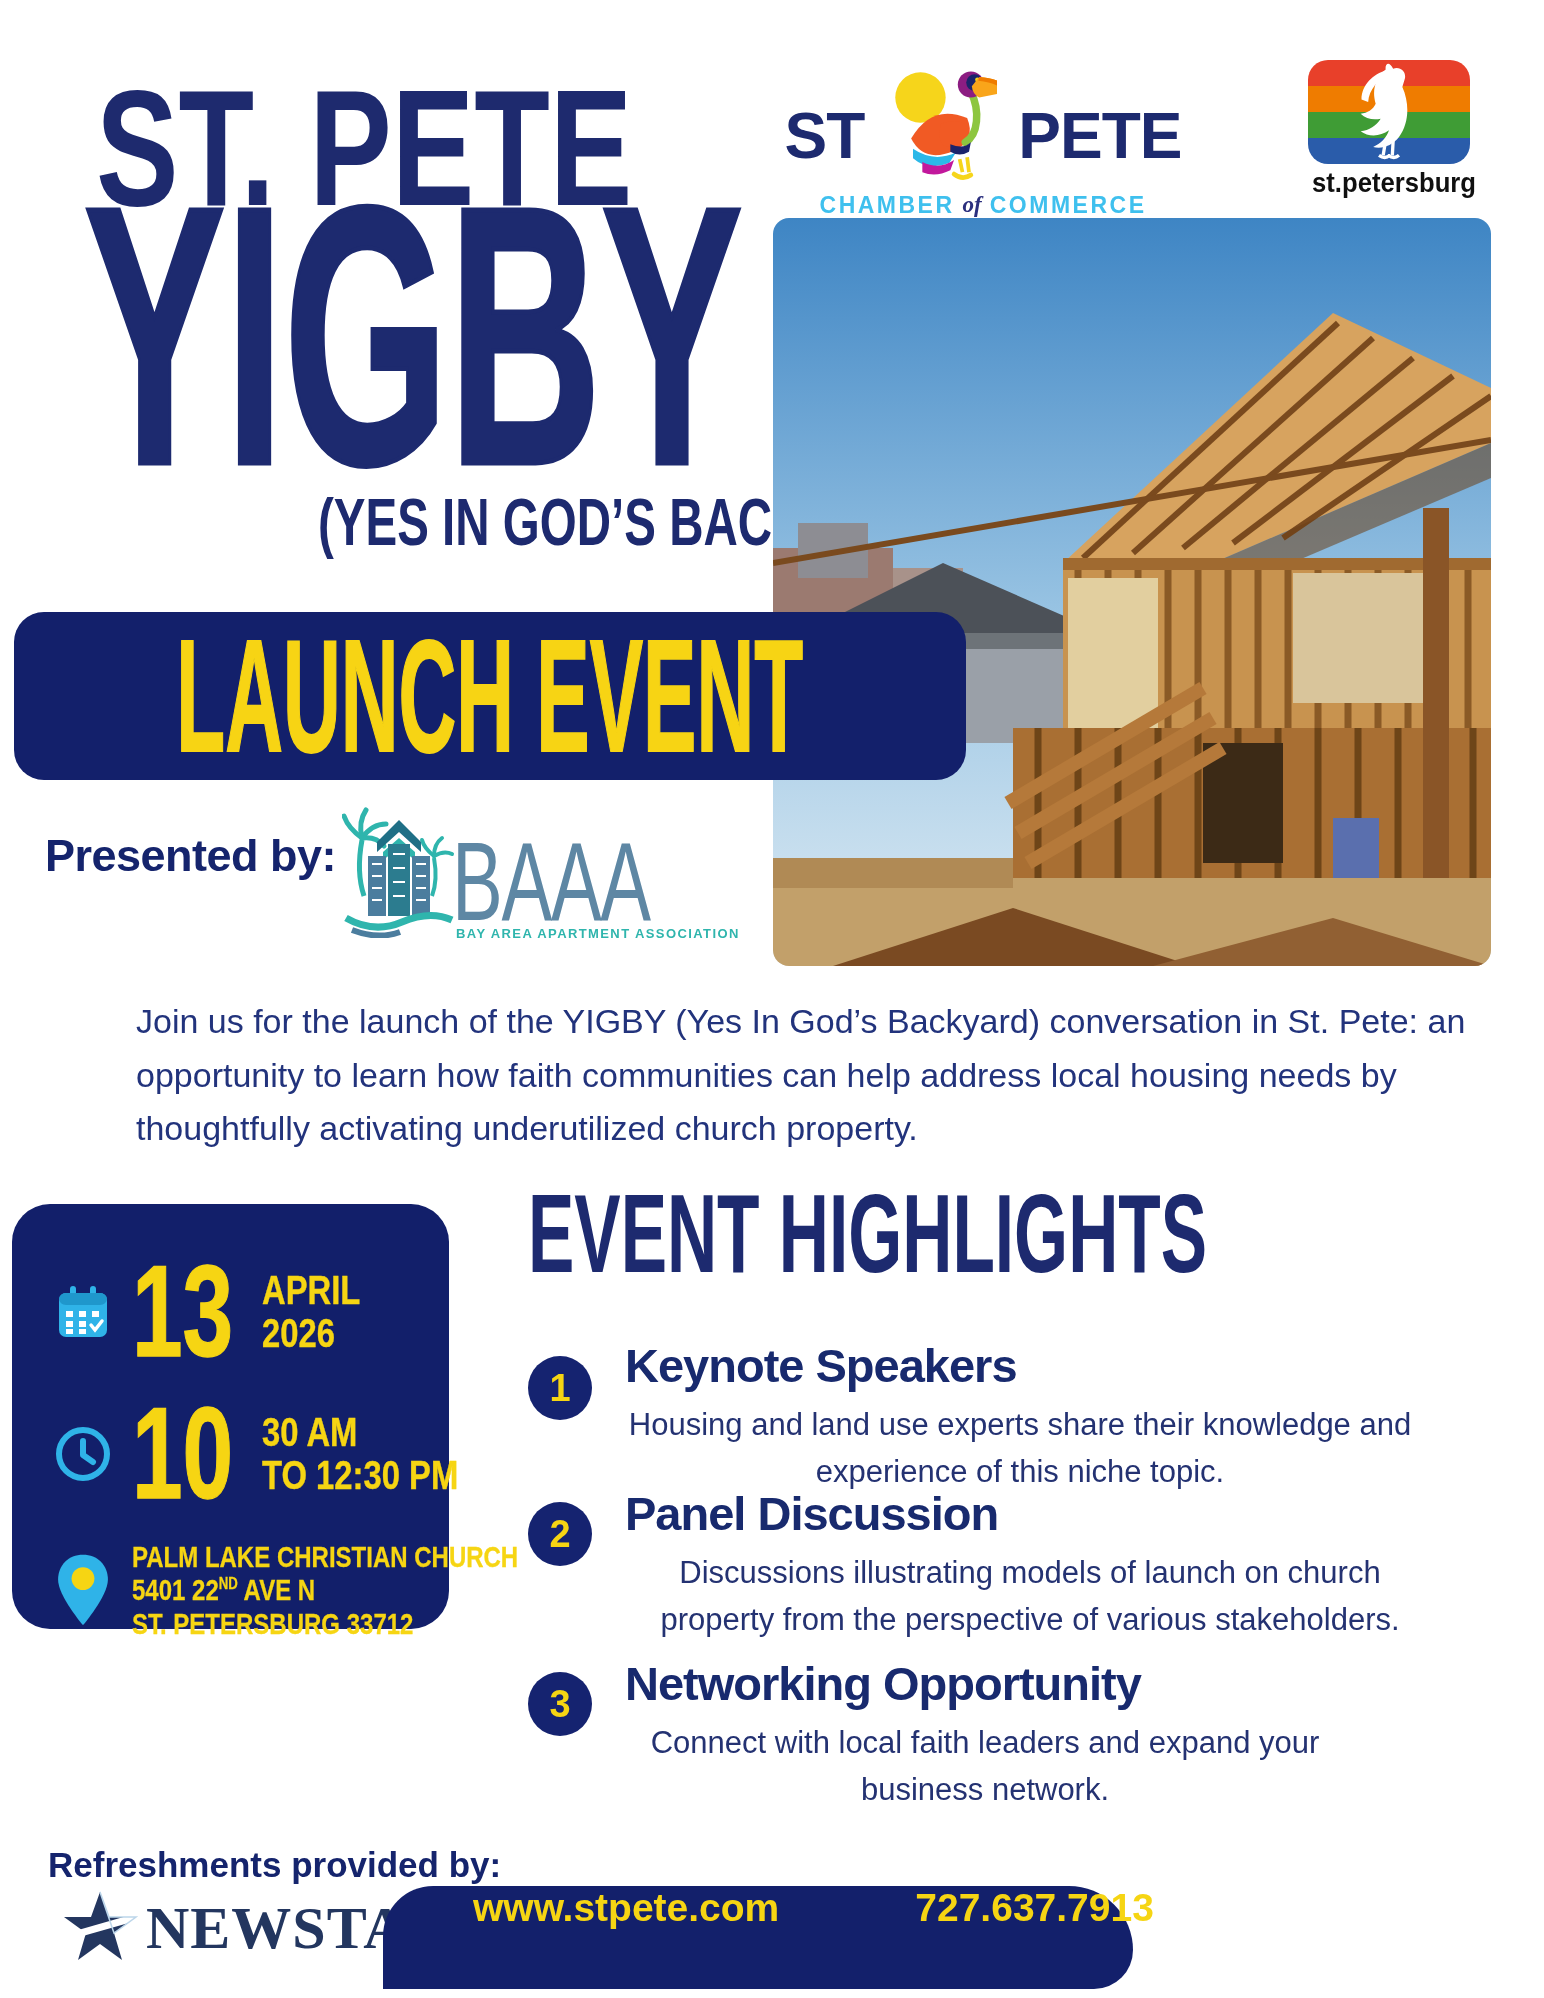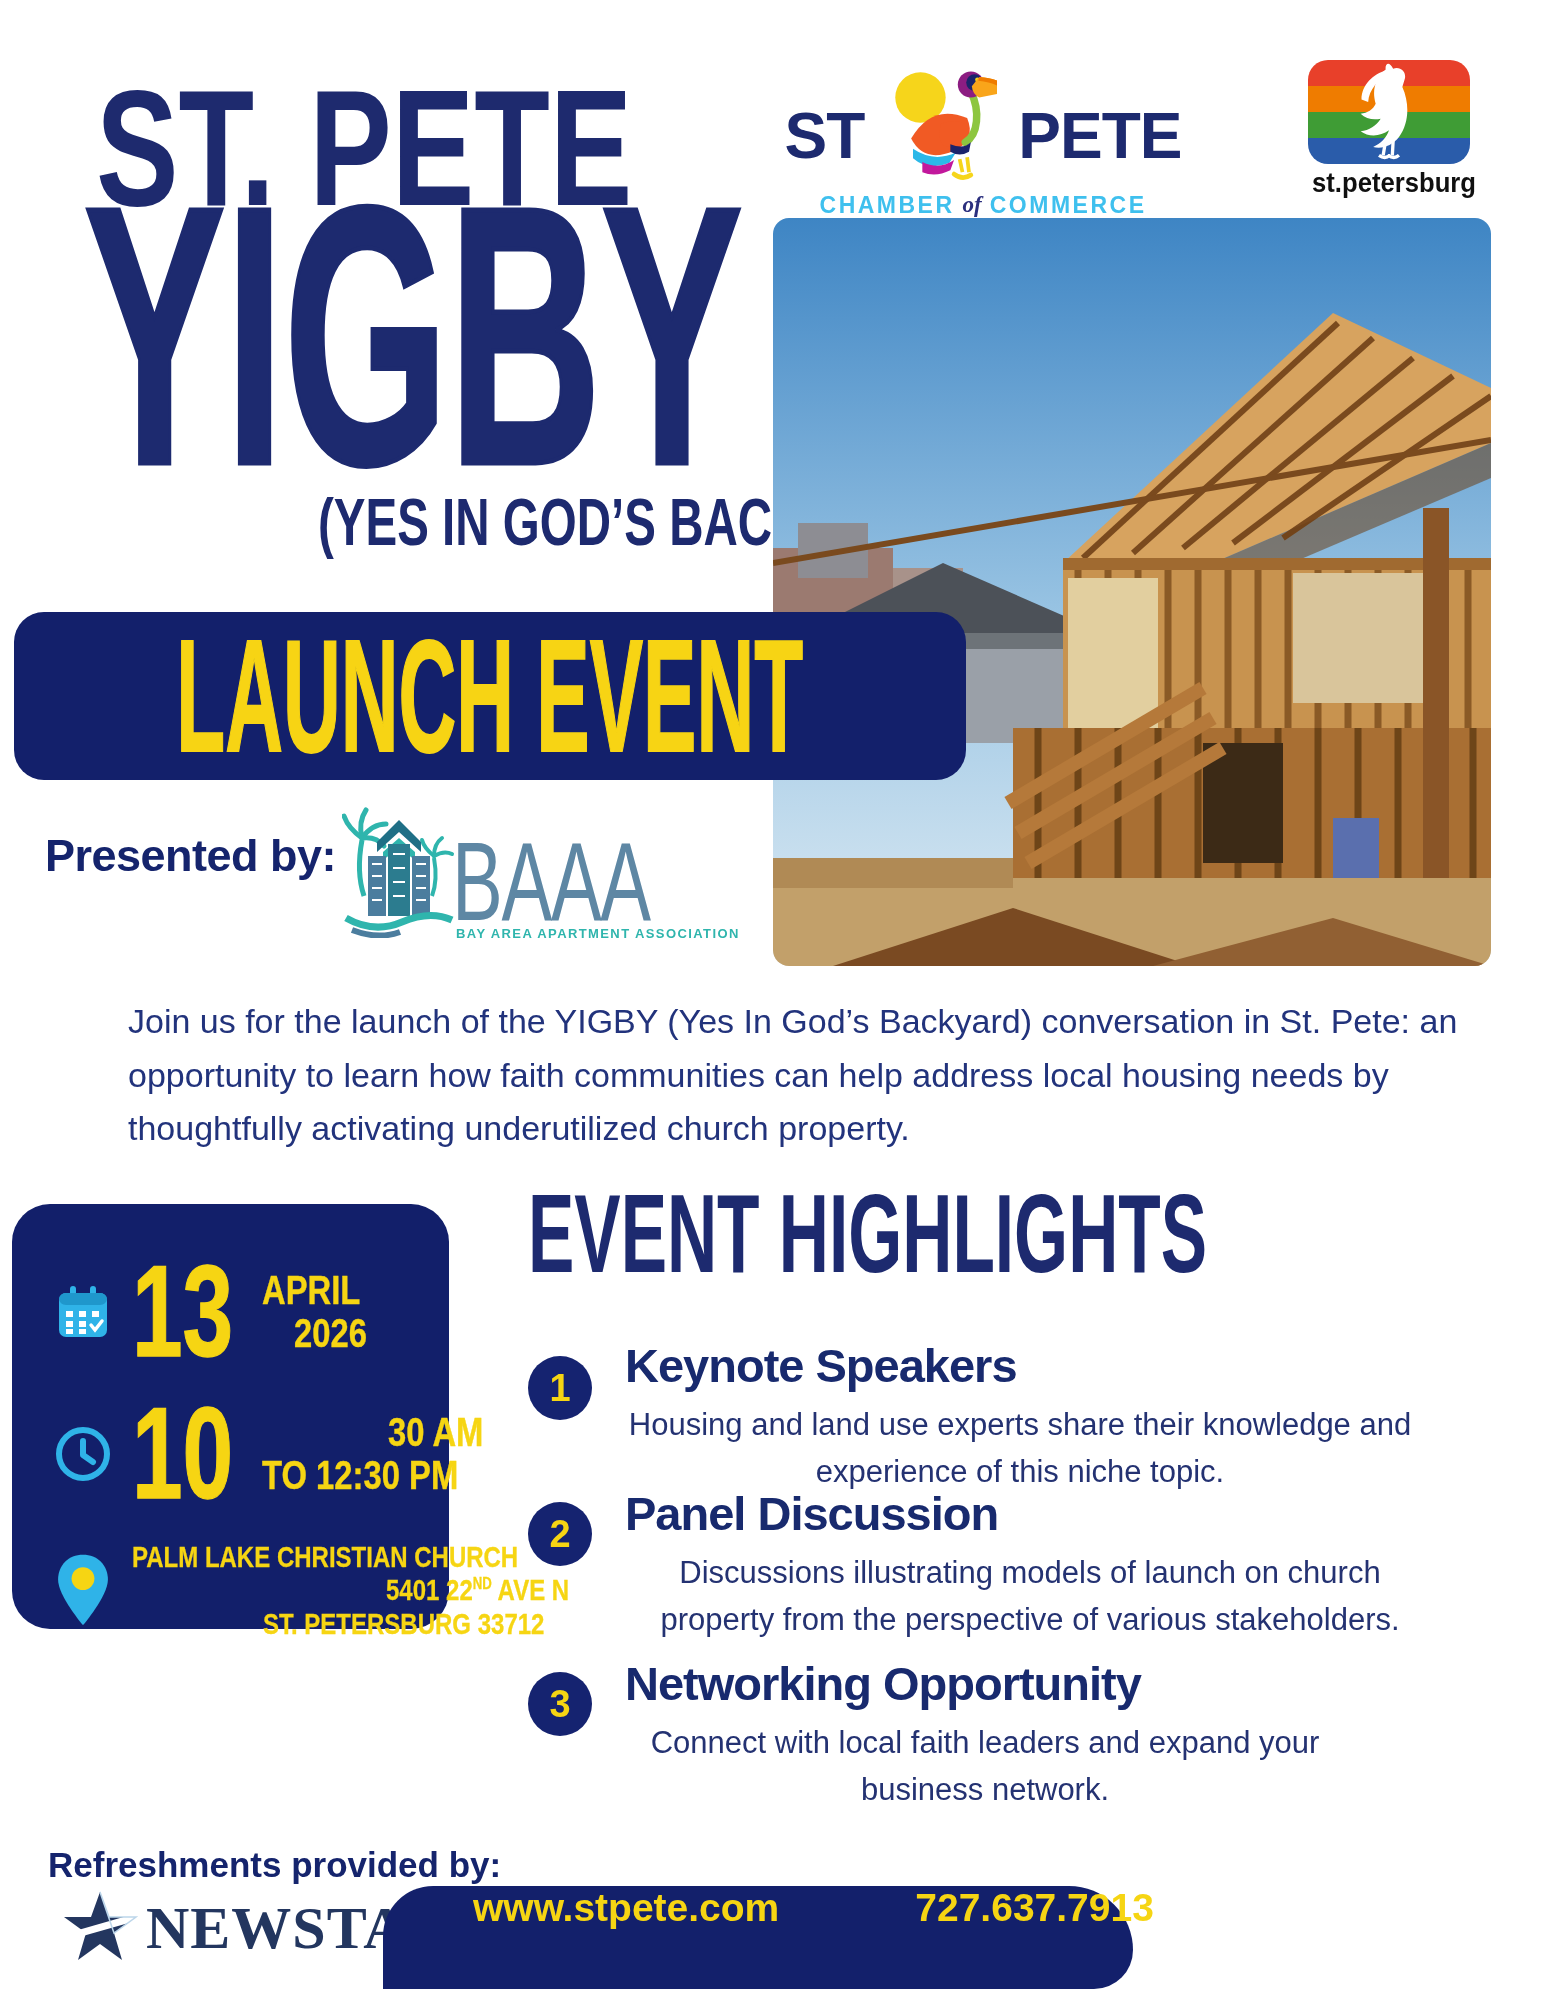"Join us for the launch" .intro { left: 128px -> 136px }
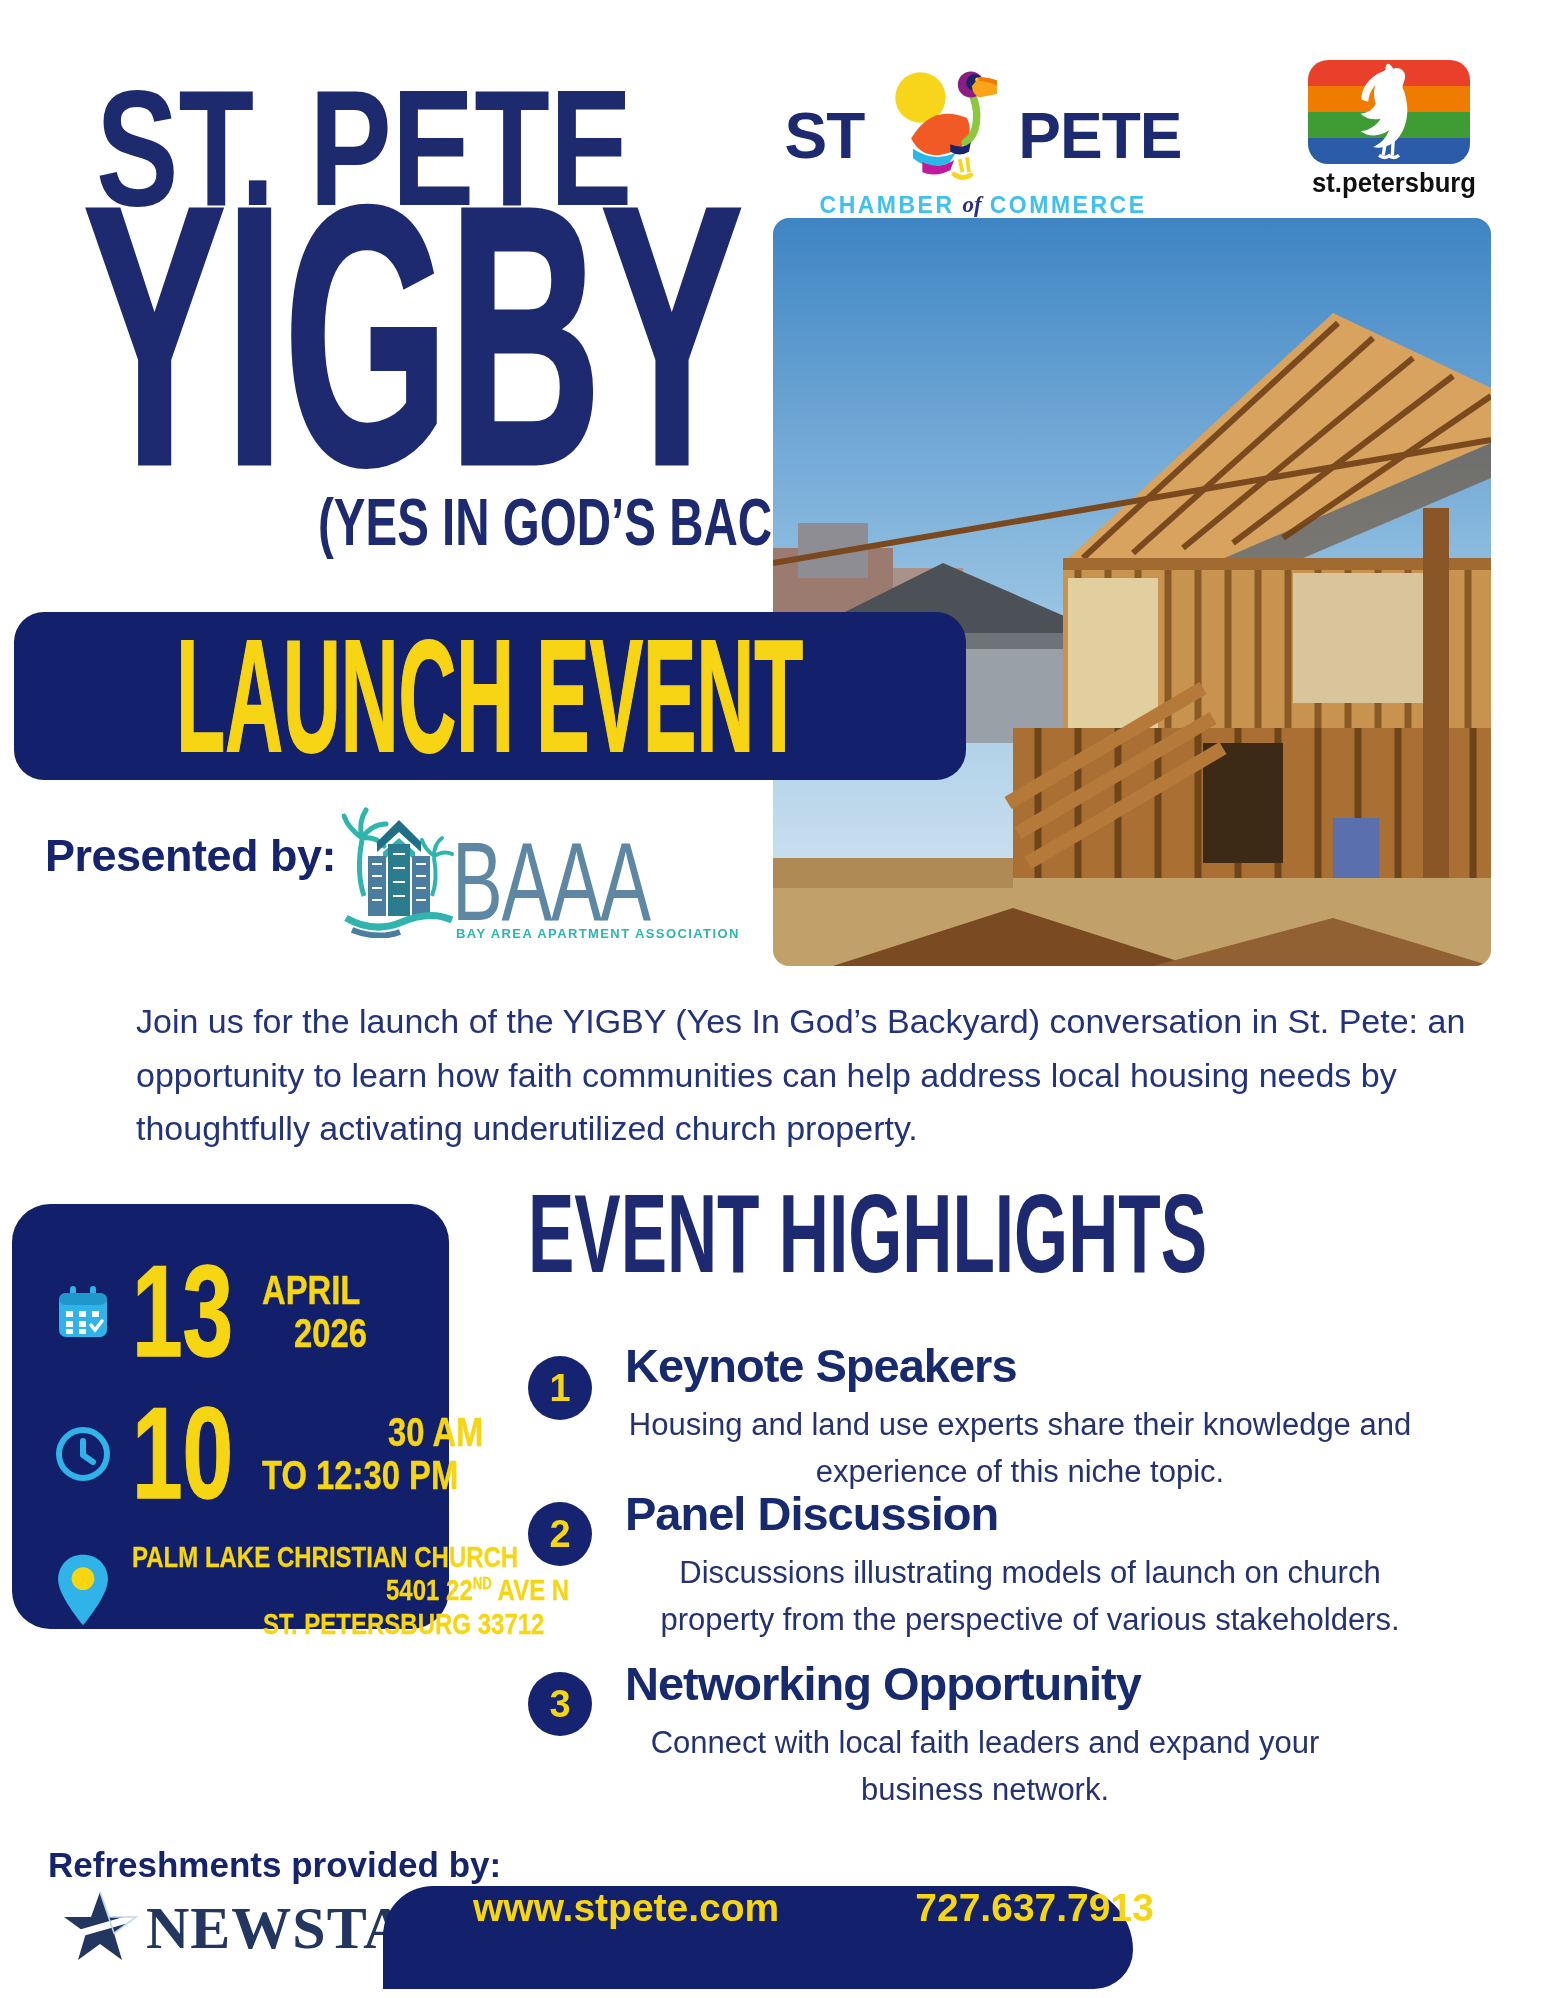"APRIL" .info-stack { text-align: right -> none }
